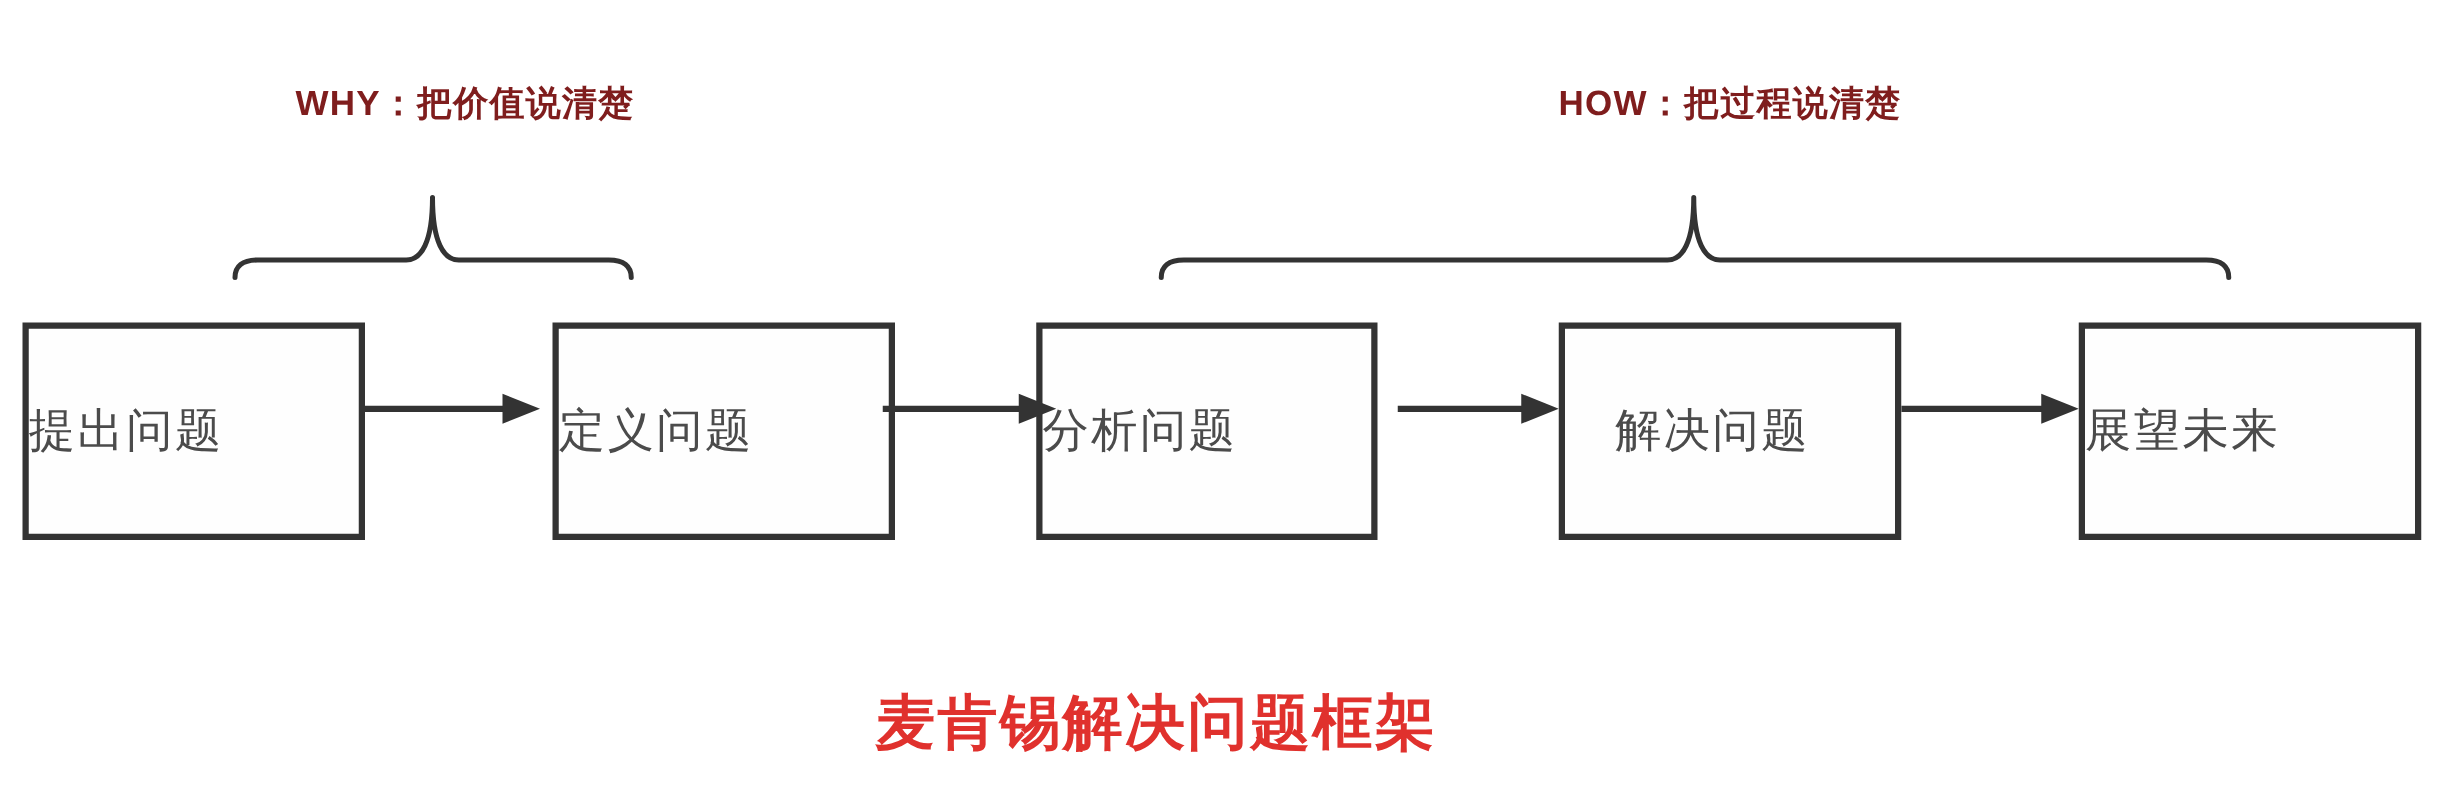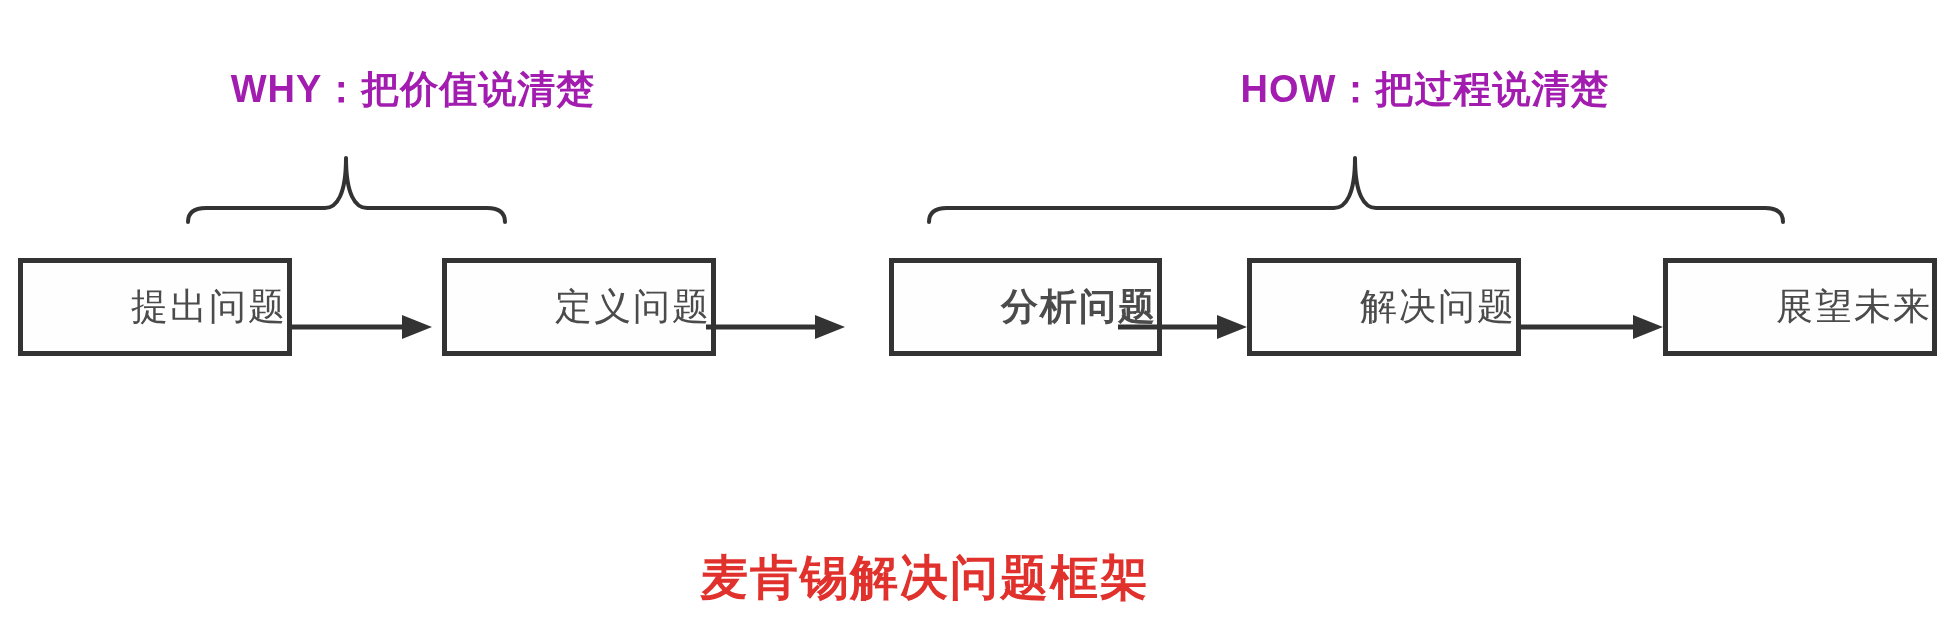"WHY：把价值说清楚" .group-label { color: #a21caf -> #7f1d1d; font-size: 38px -> 28px; margin-left: 41px -> none }
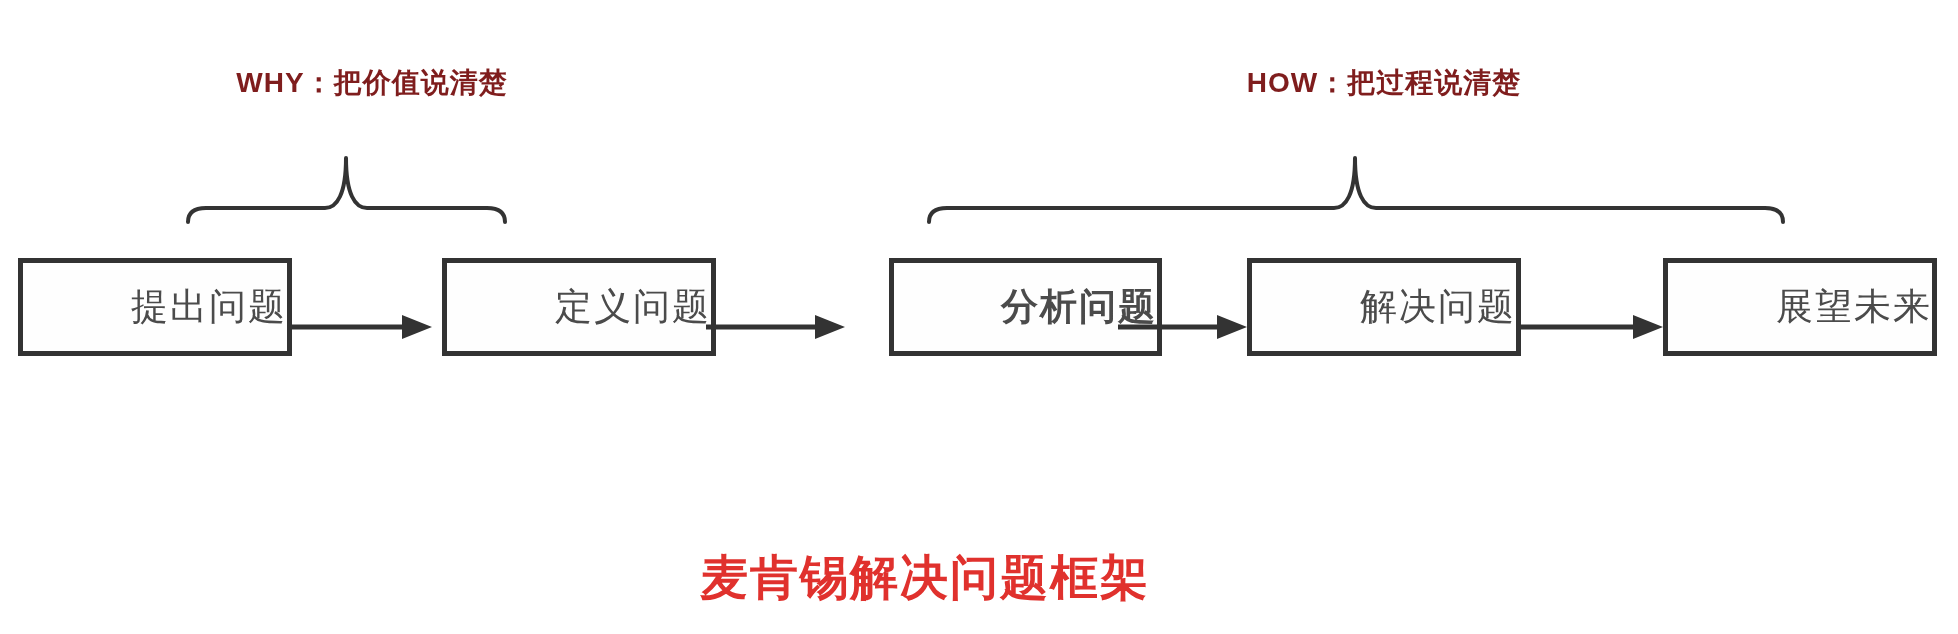"提出问题" .step-box { height: 98px -> 174px; justify-content: flex-end -> flex-start }
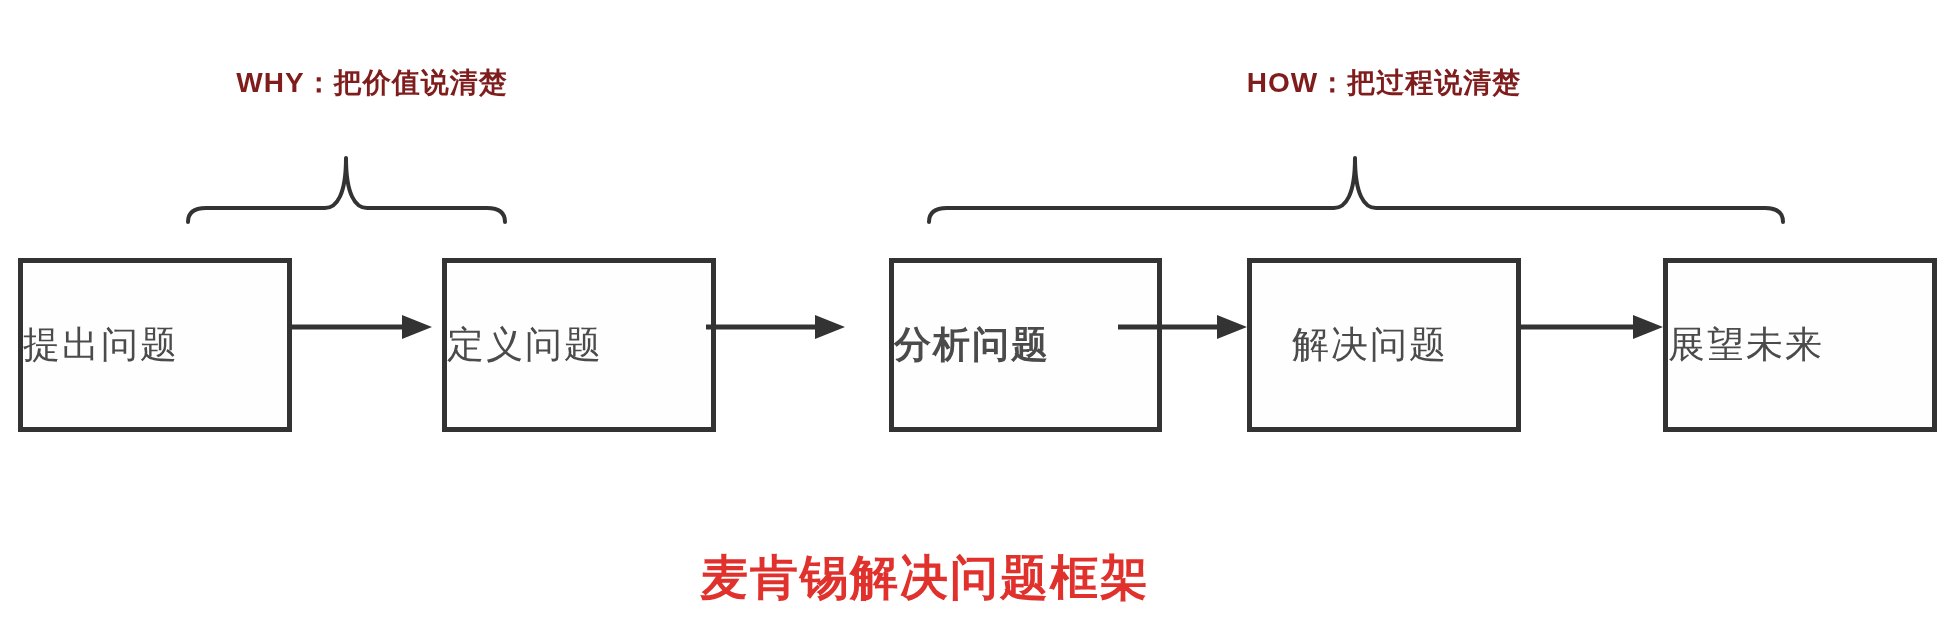"分析问题" .box3 { font-weight: bold -> none; left: 889px -> 829px }
